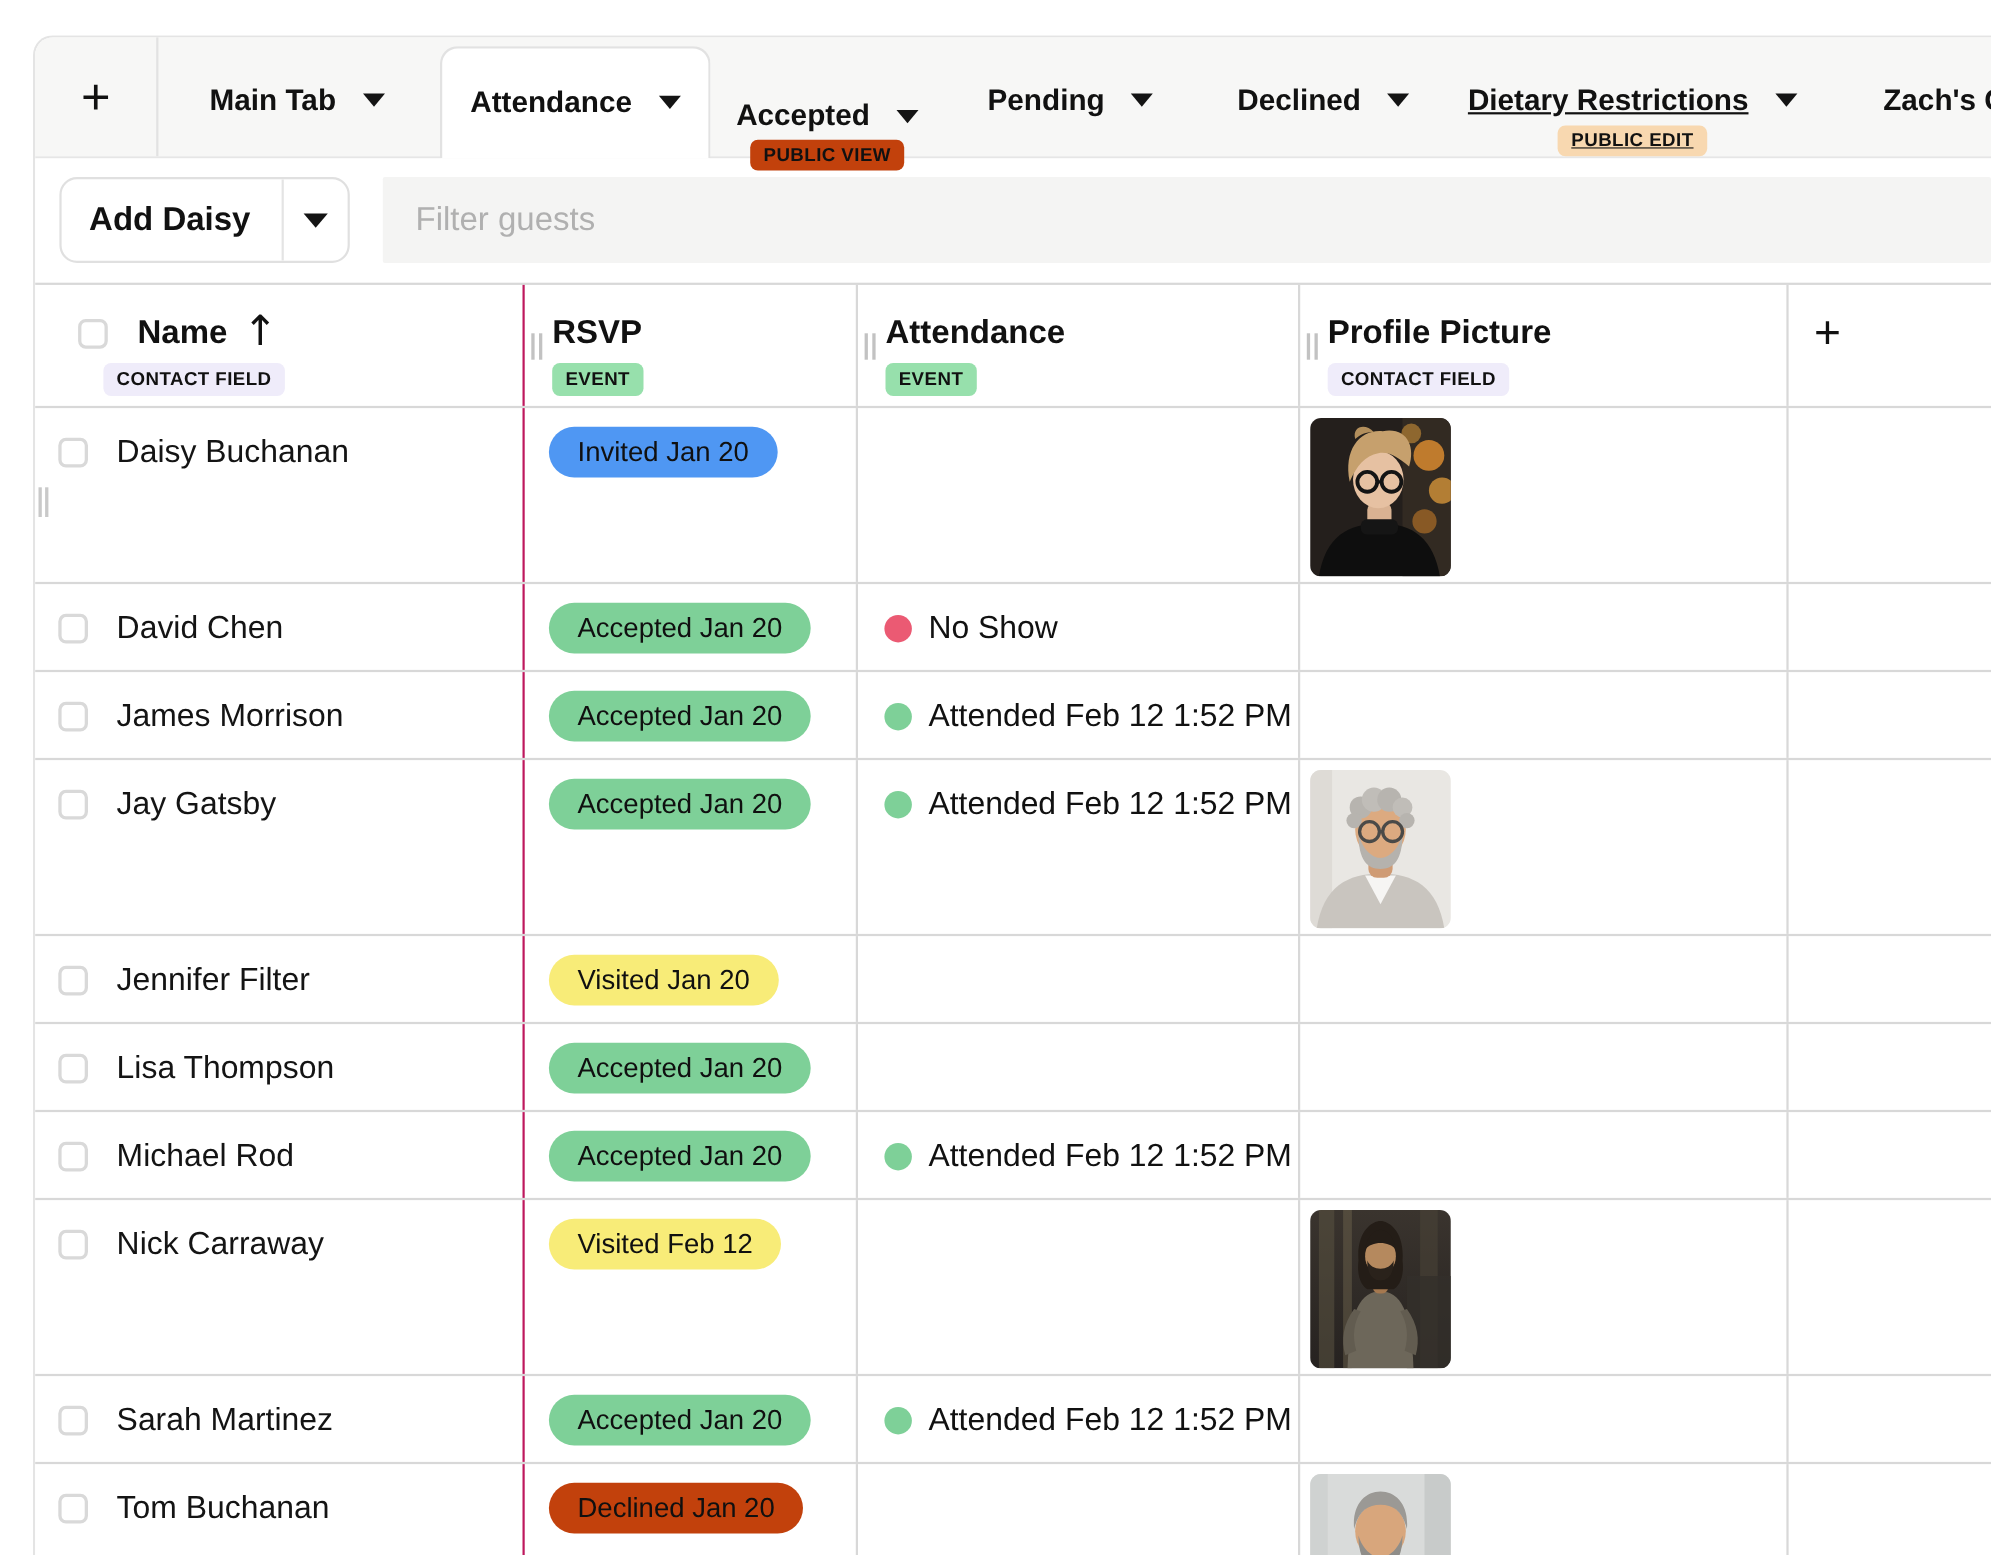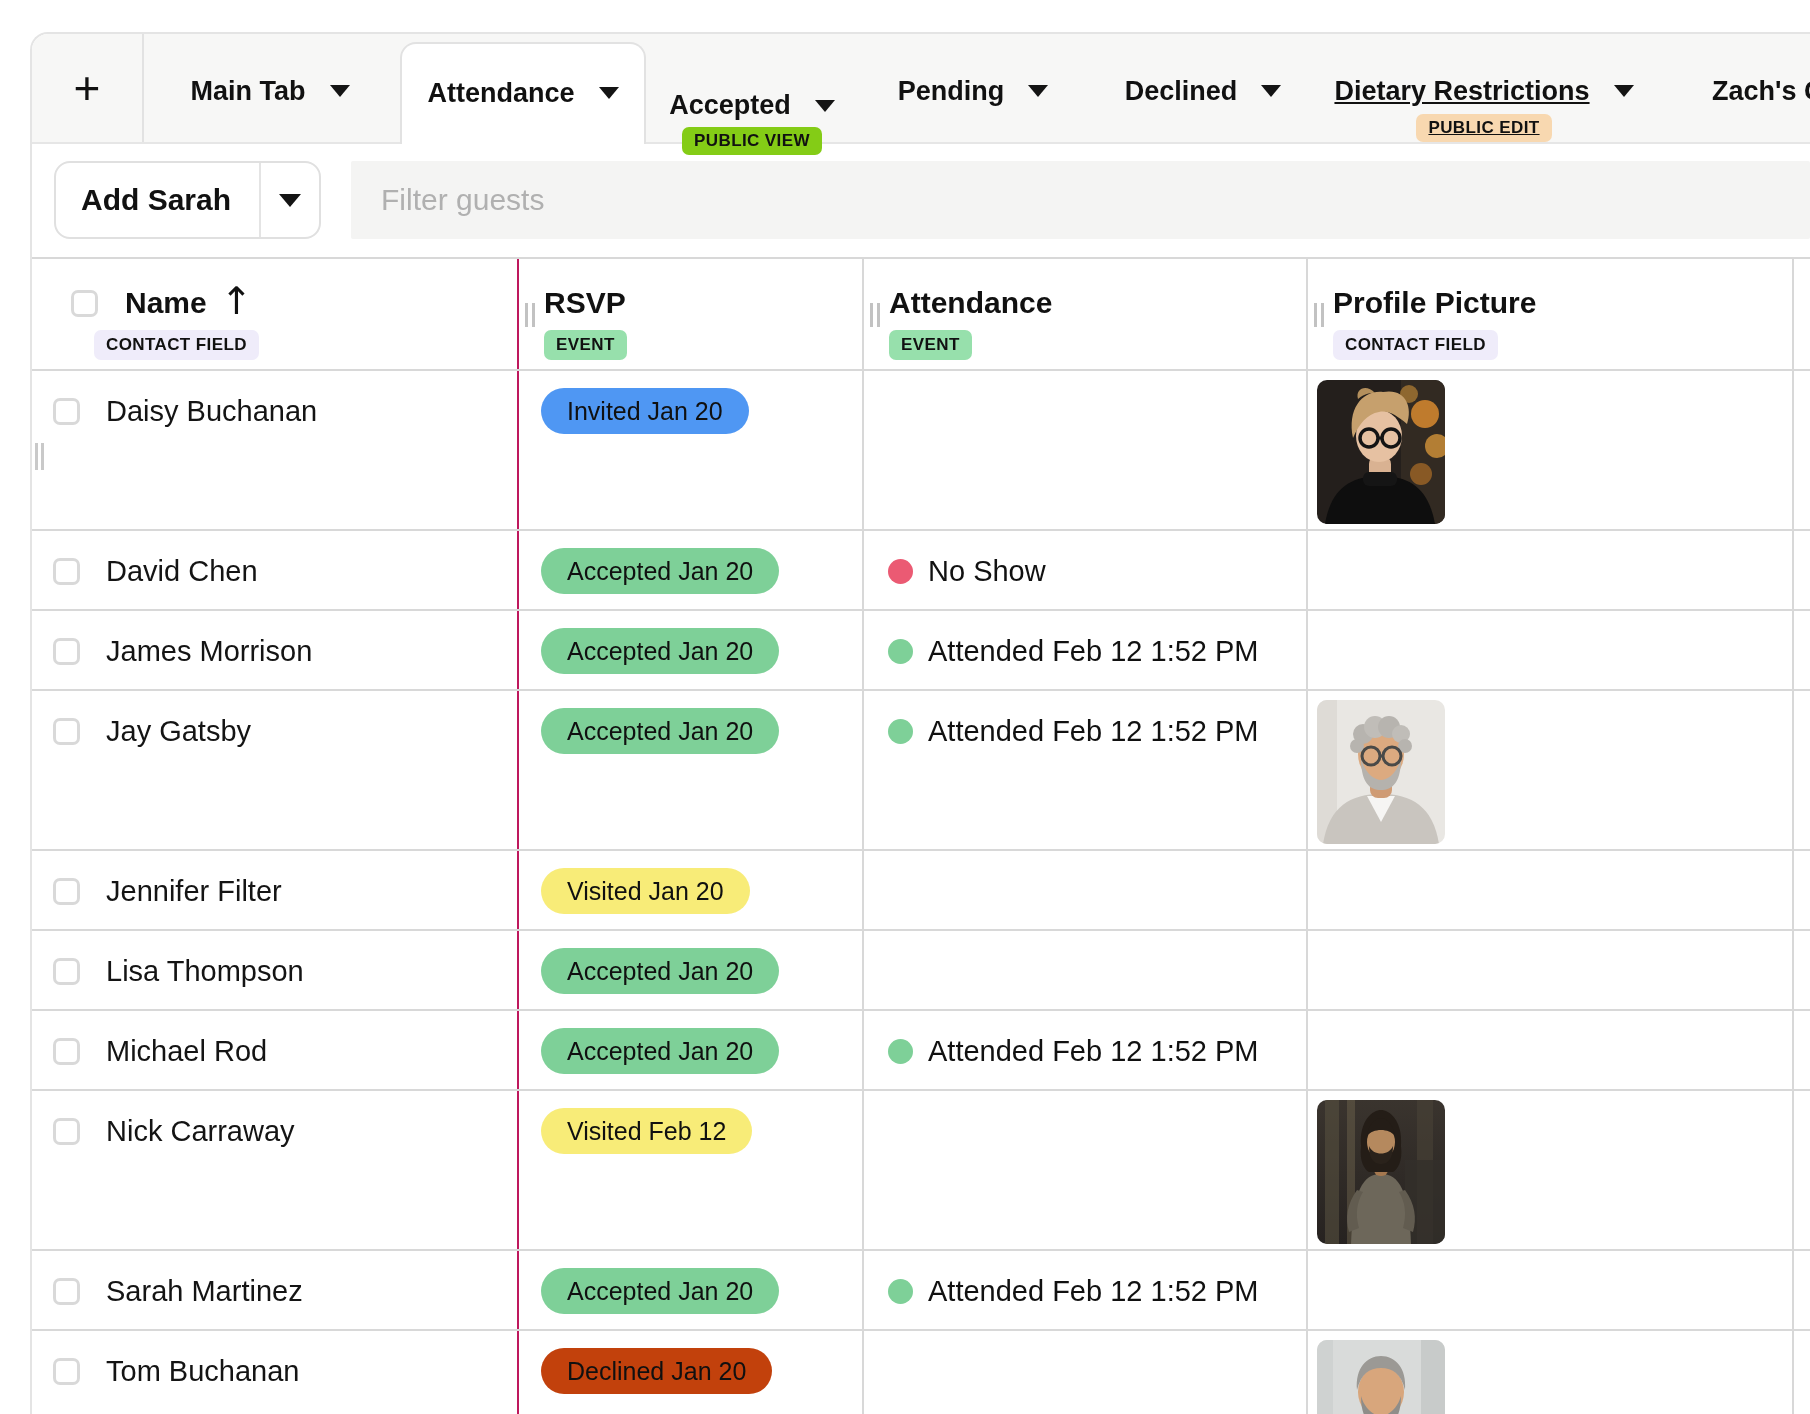"PUBLIC VIEW" span.tab-badge { background: #84cc16 -> #c2410c }
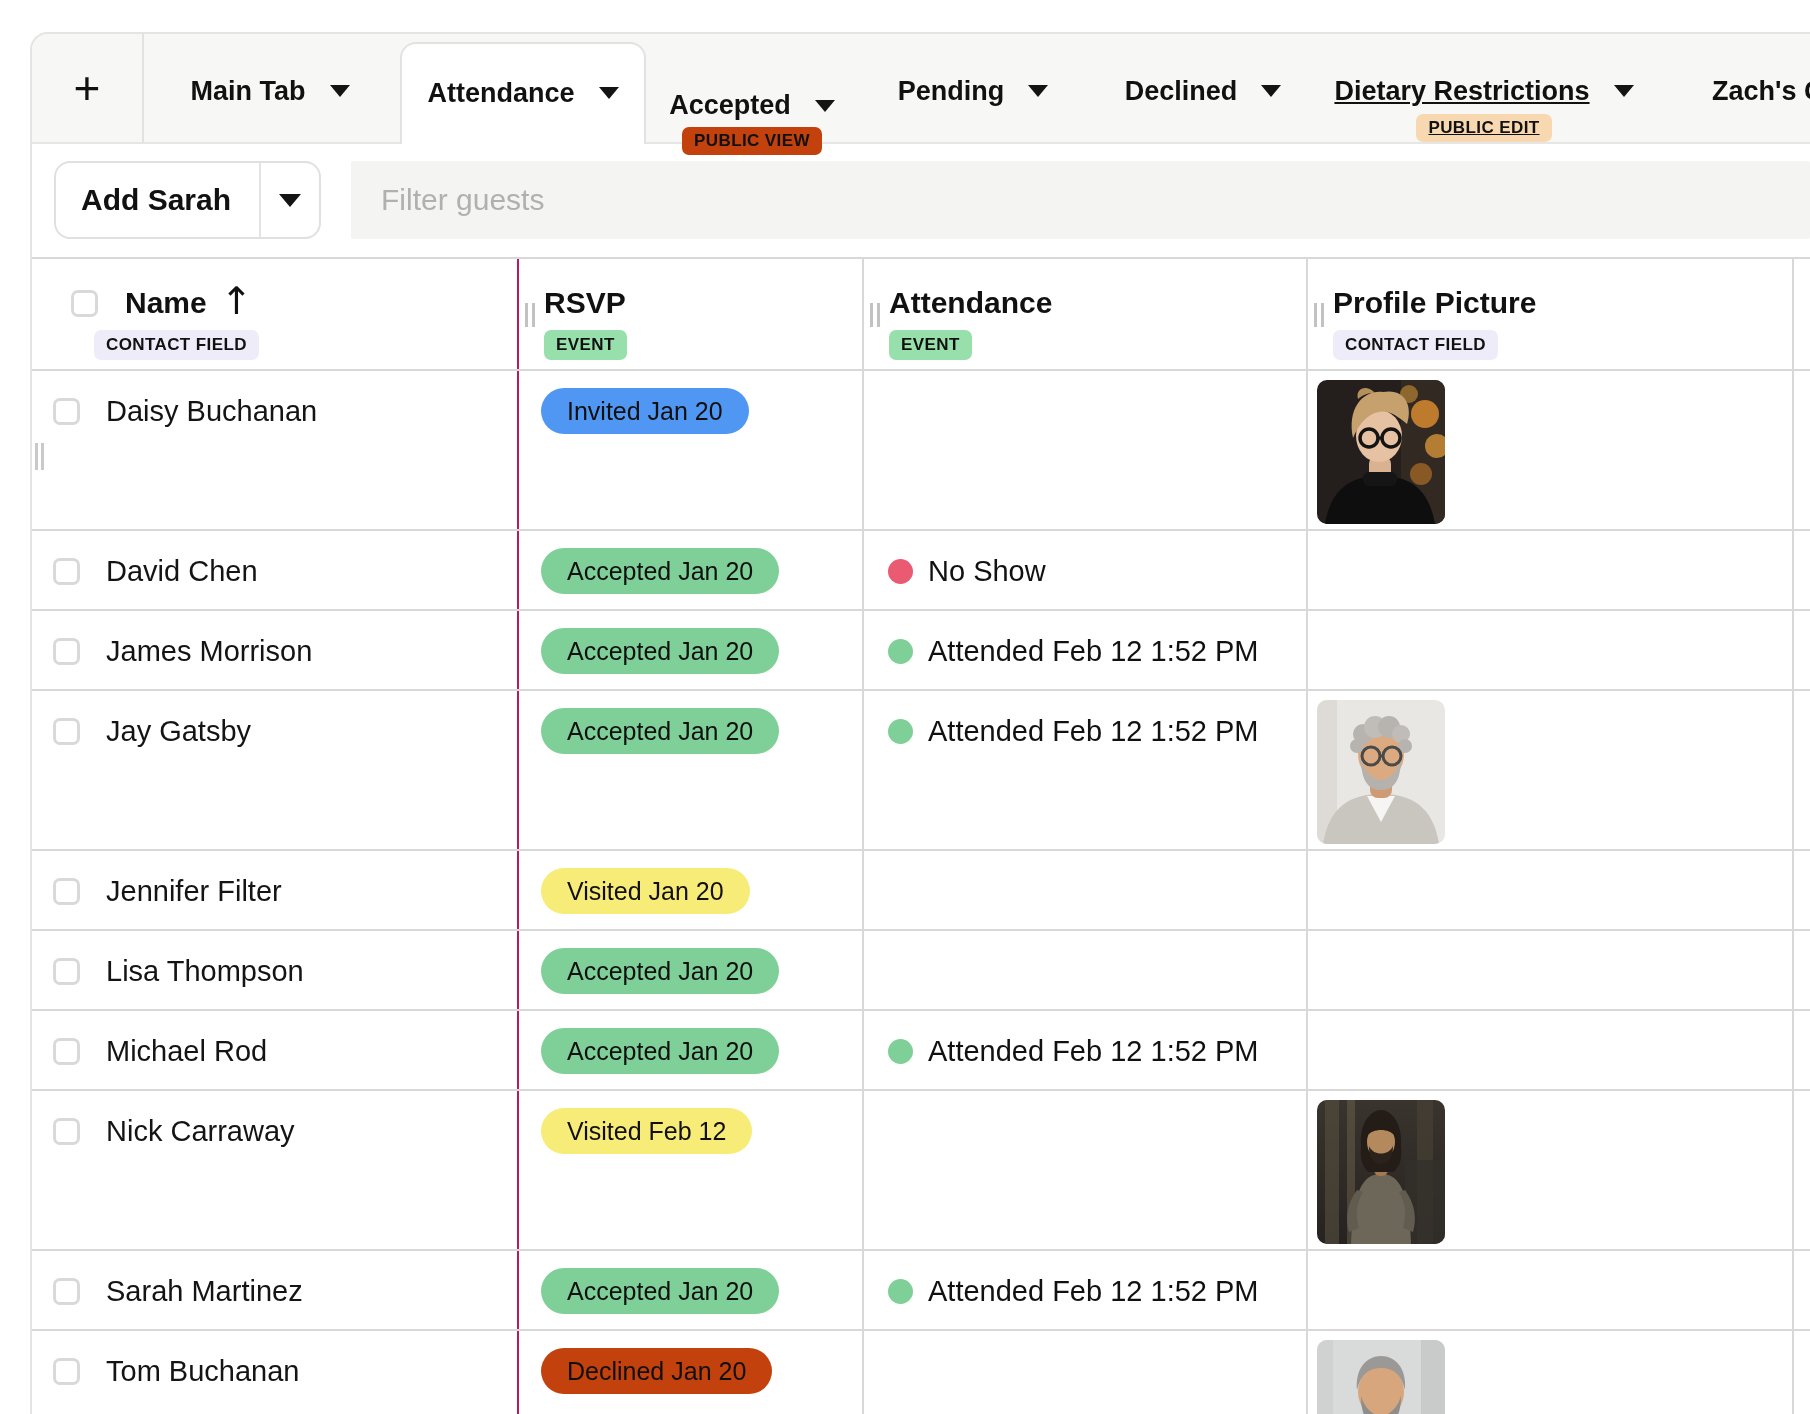"Add Sarah" span { text: Sarah -> Daisy }
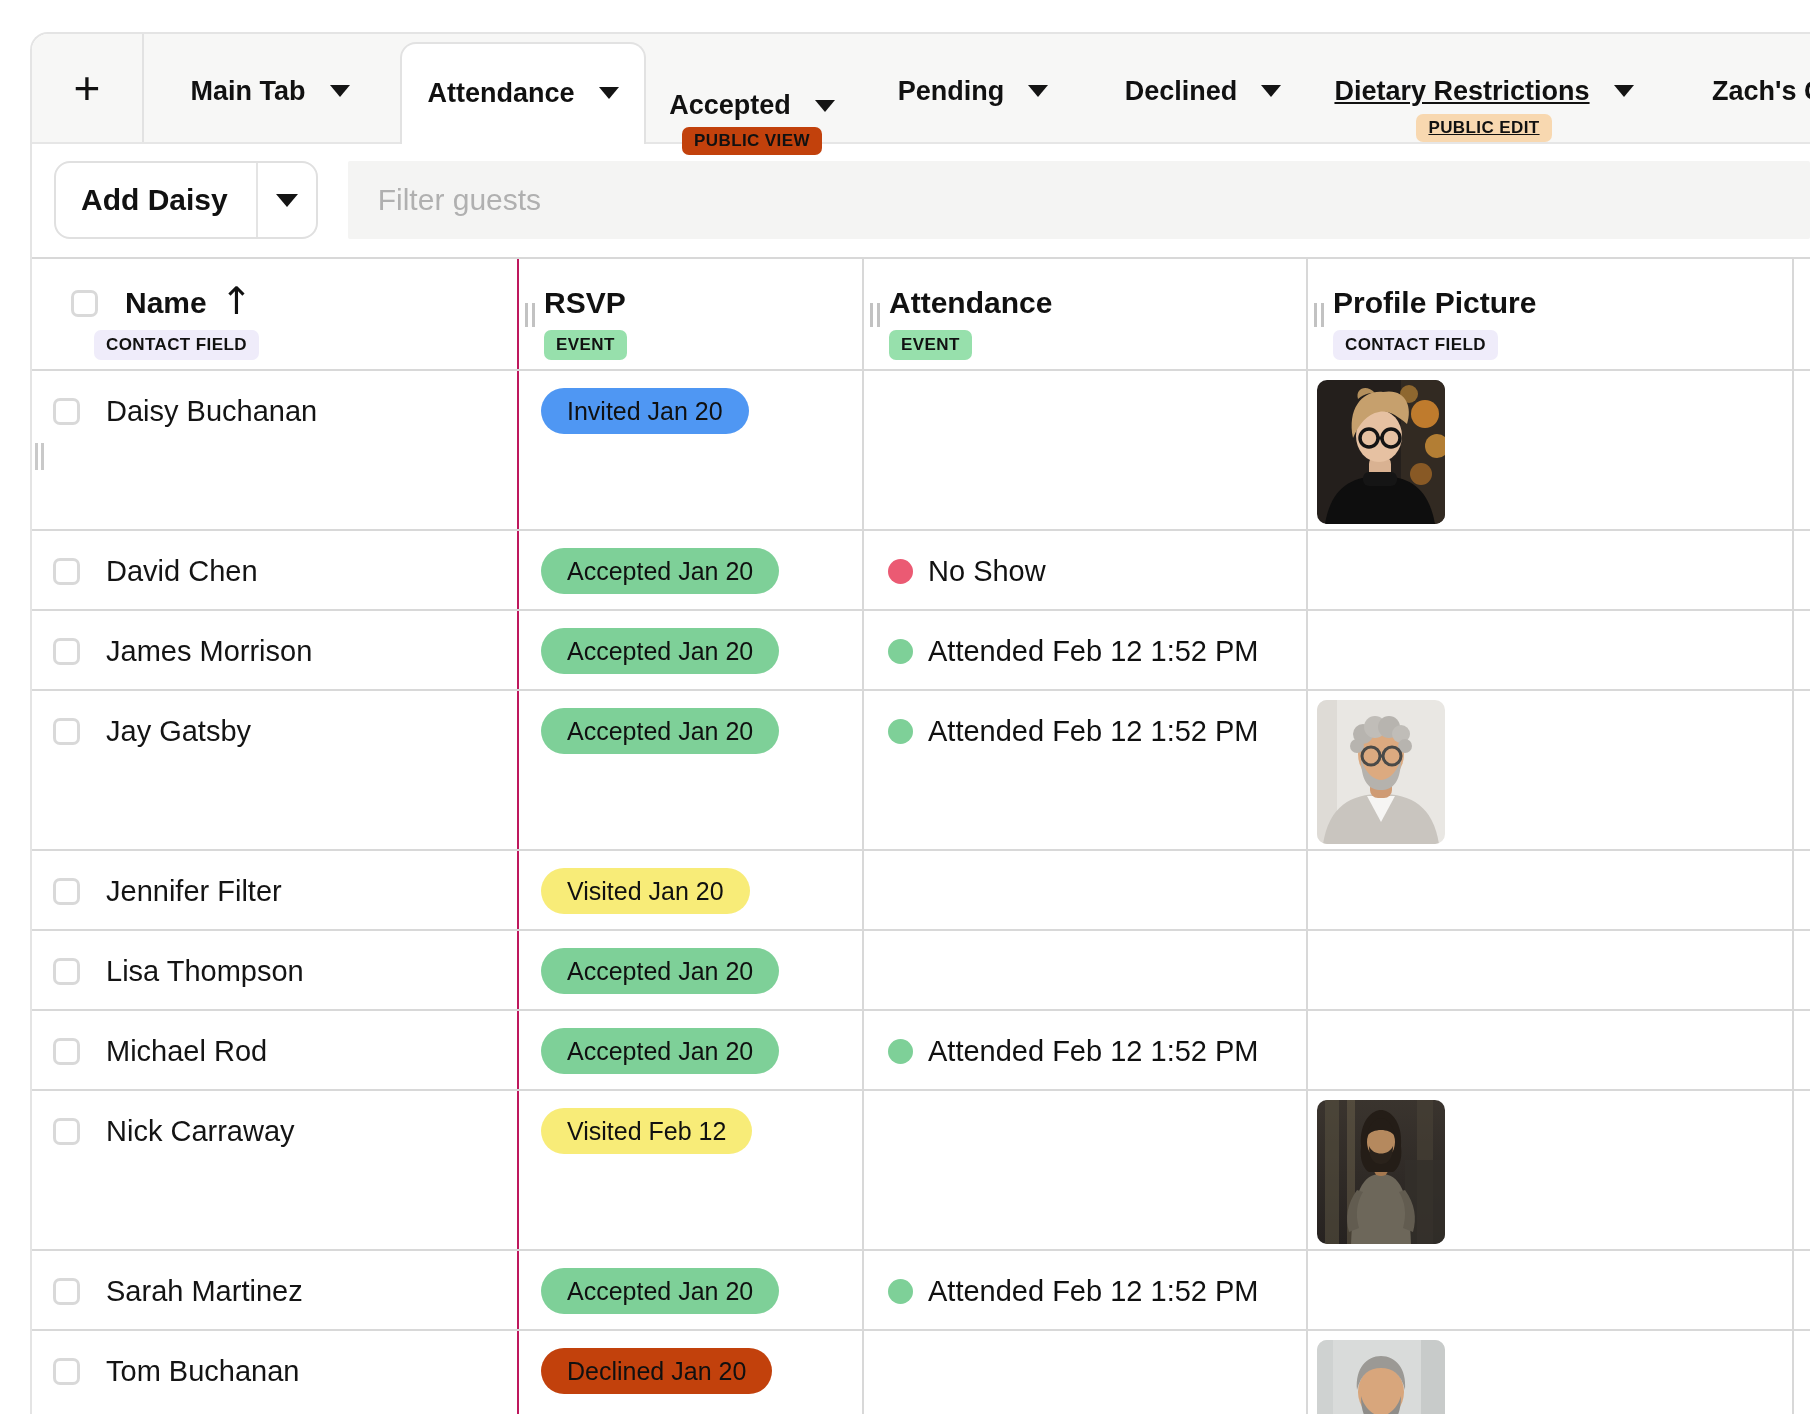"Name" .g-row { gap: 42px -> none }
